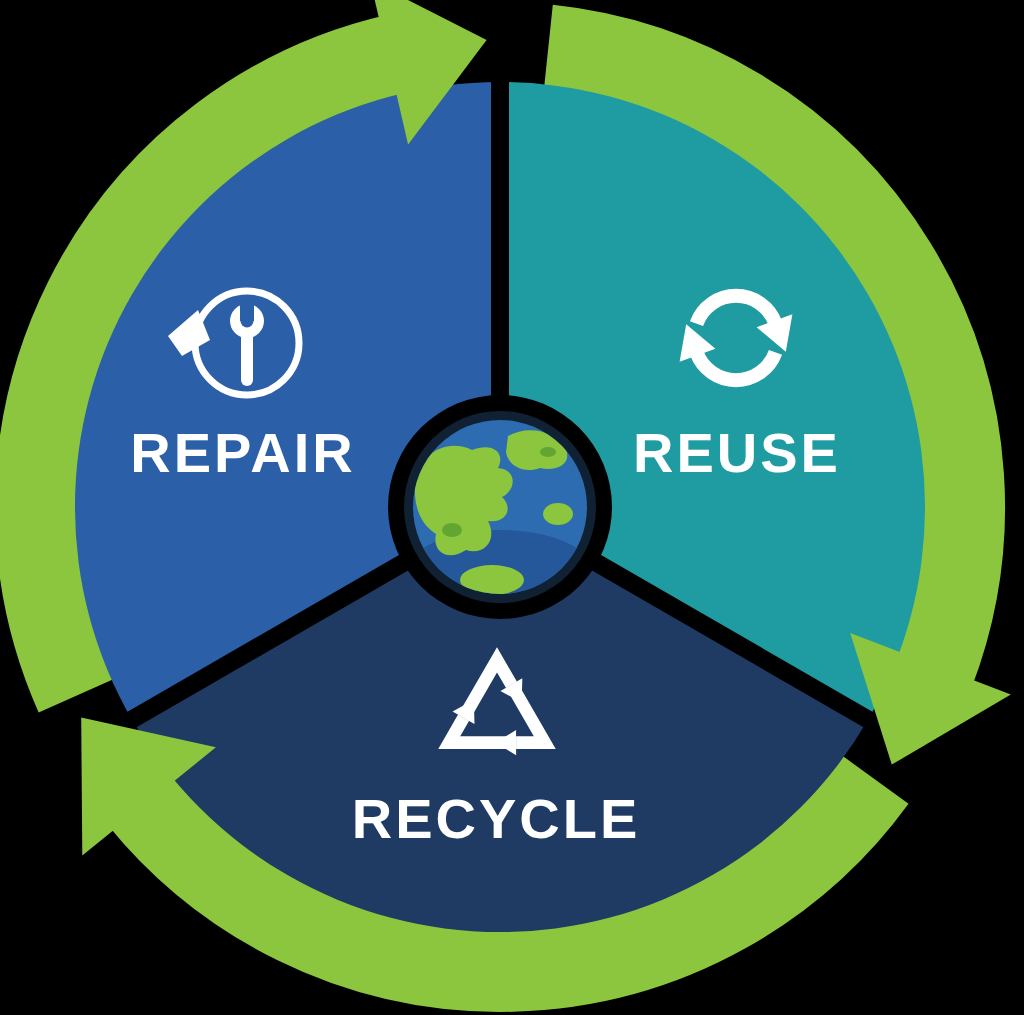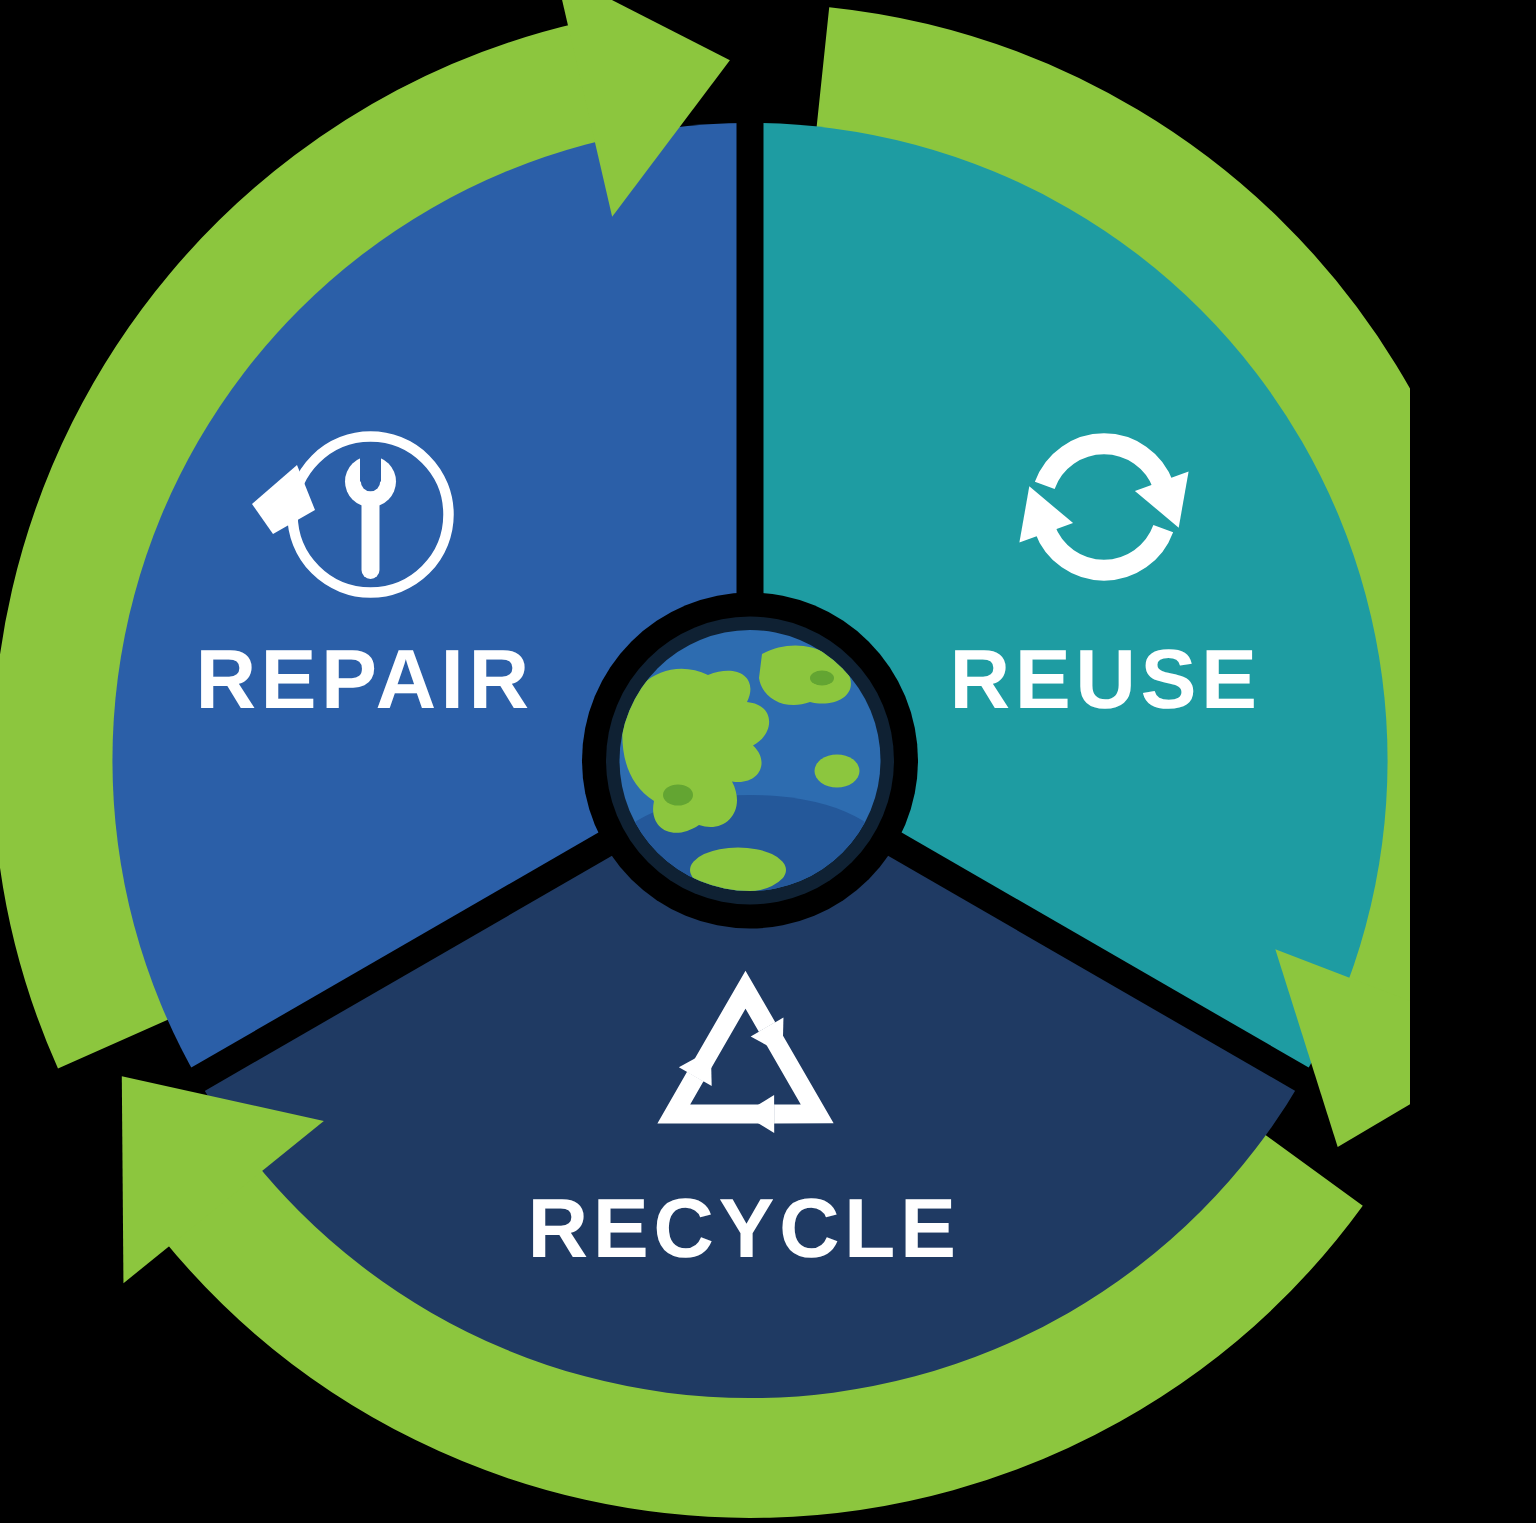"REPAIR" .canvas { width: 940px -> 1024px }
